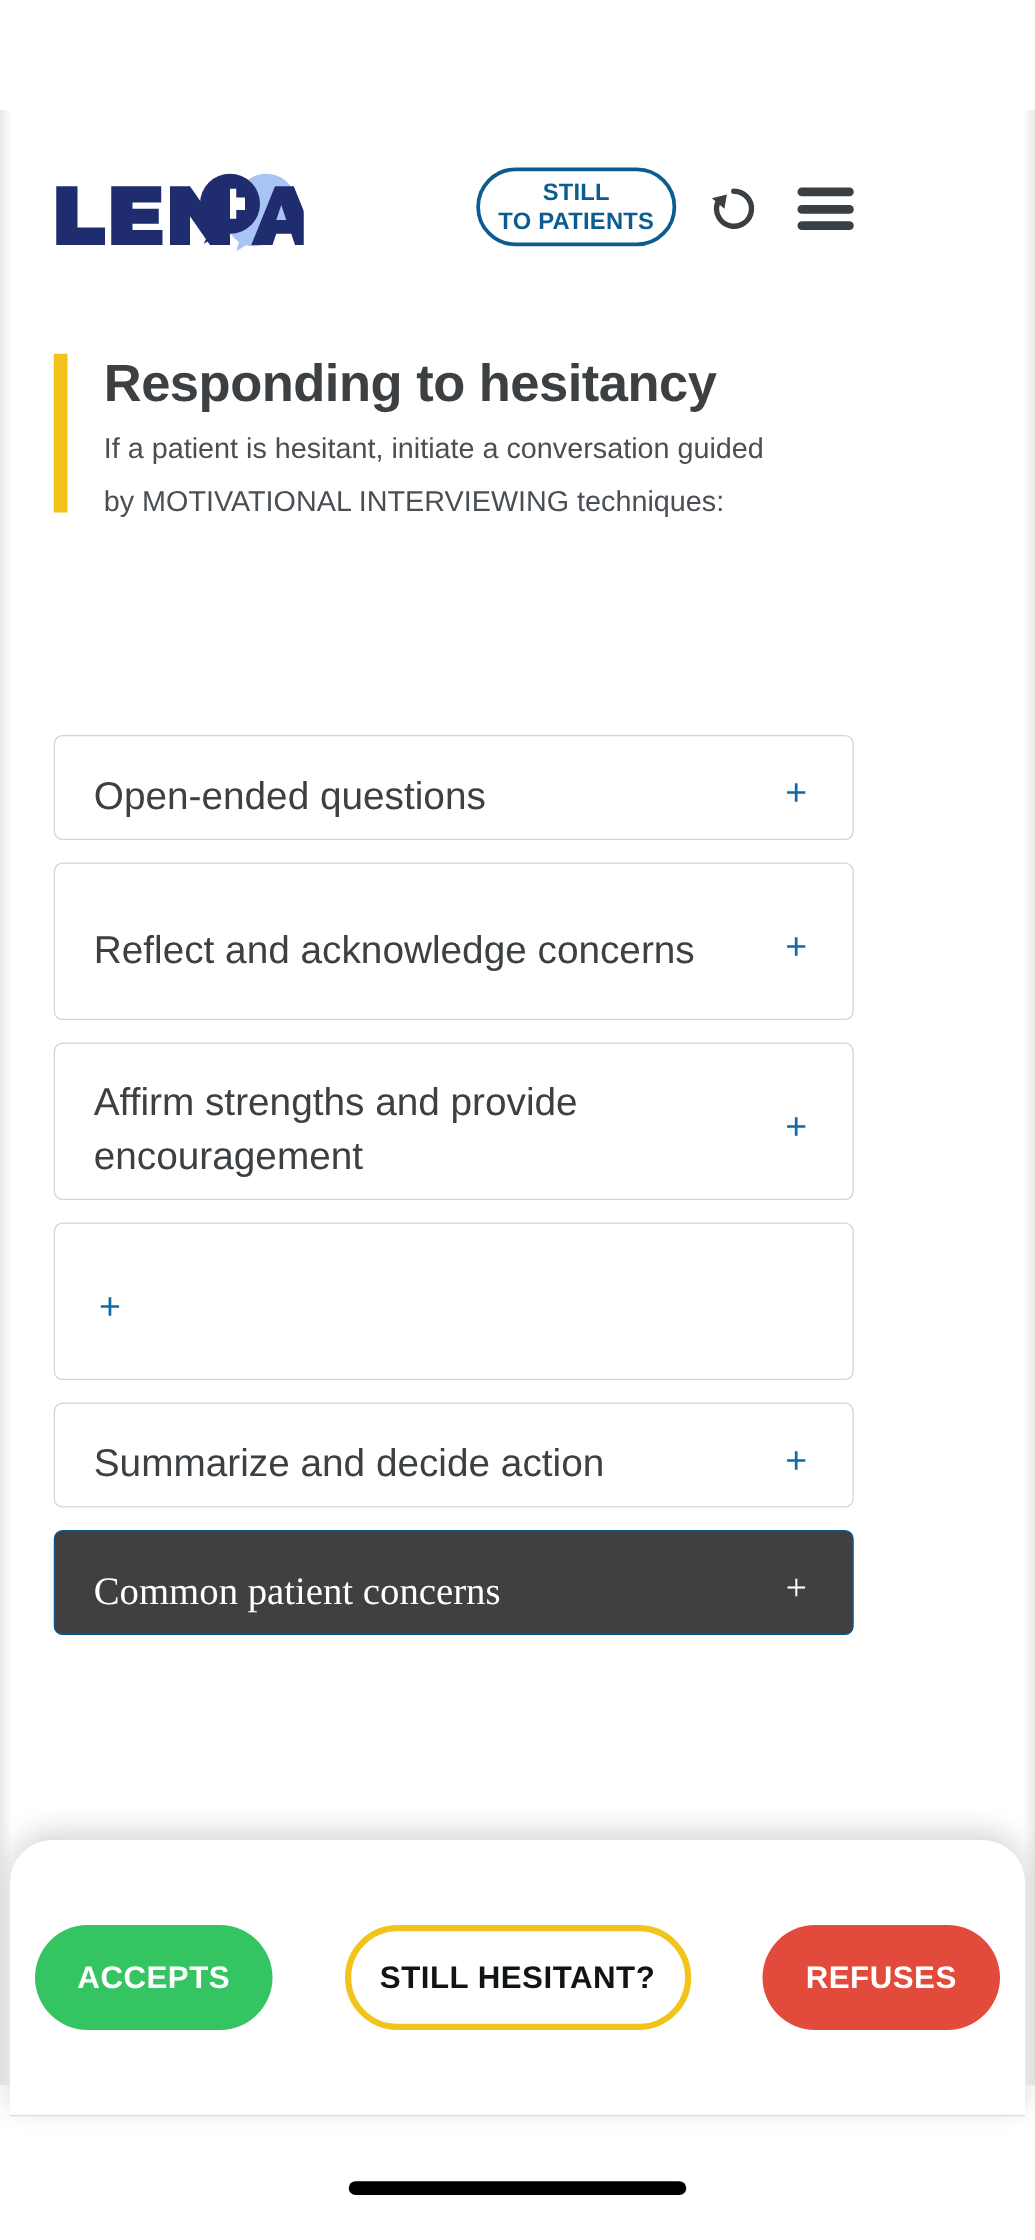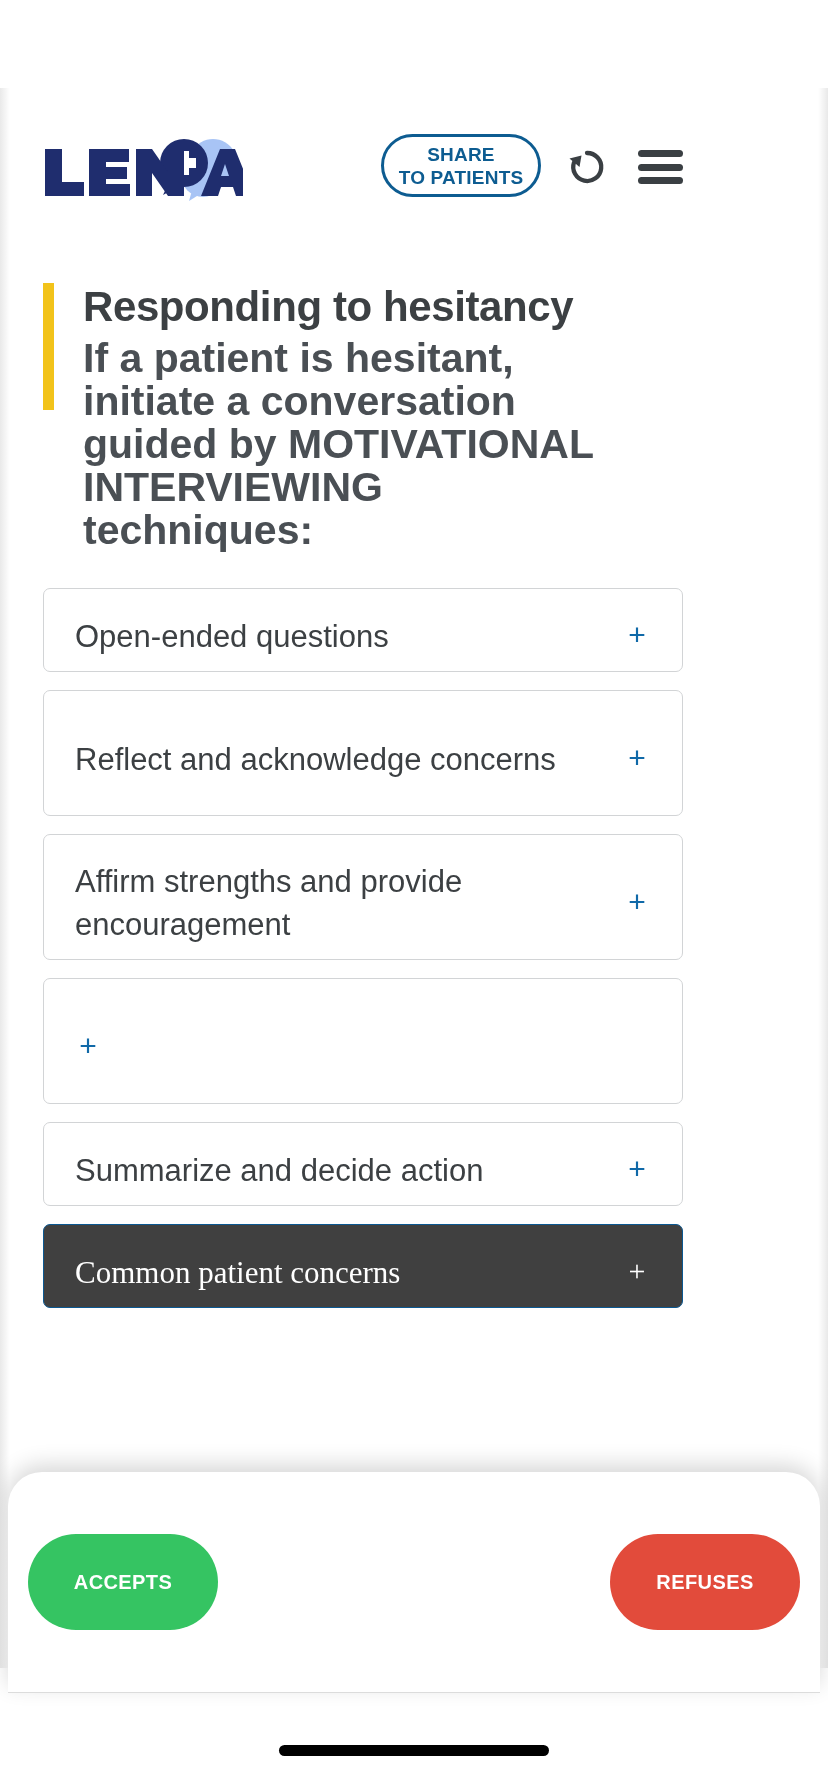"SHARE" span { text: SHARE -> STILL }
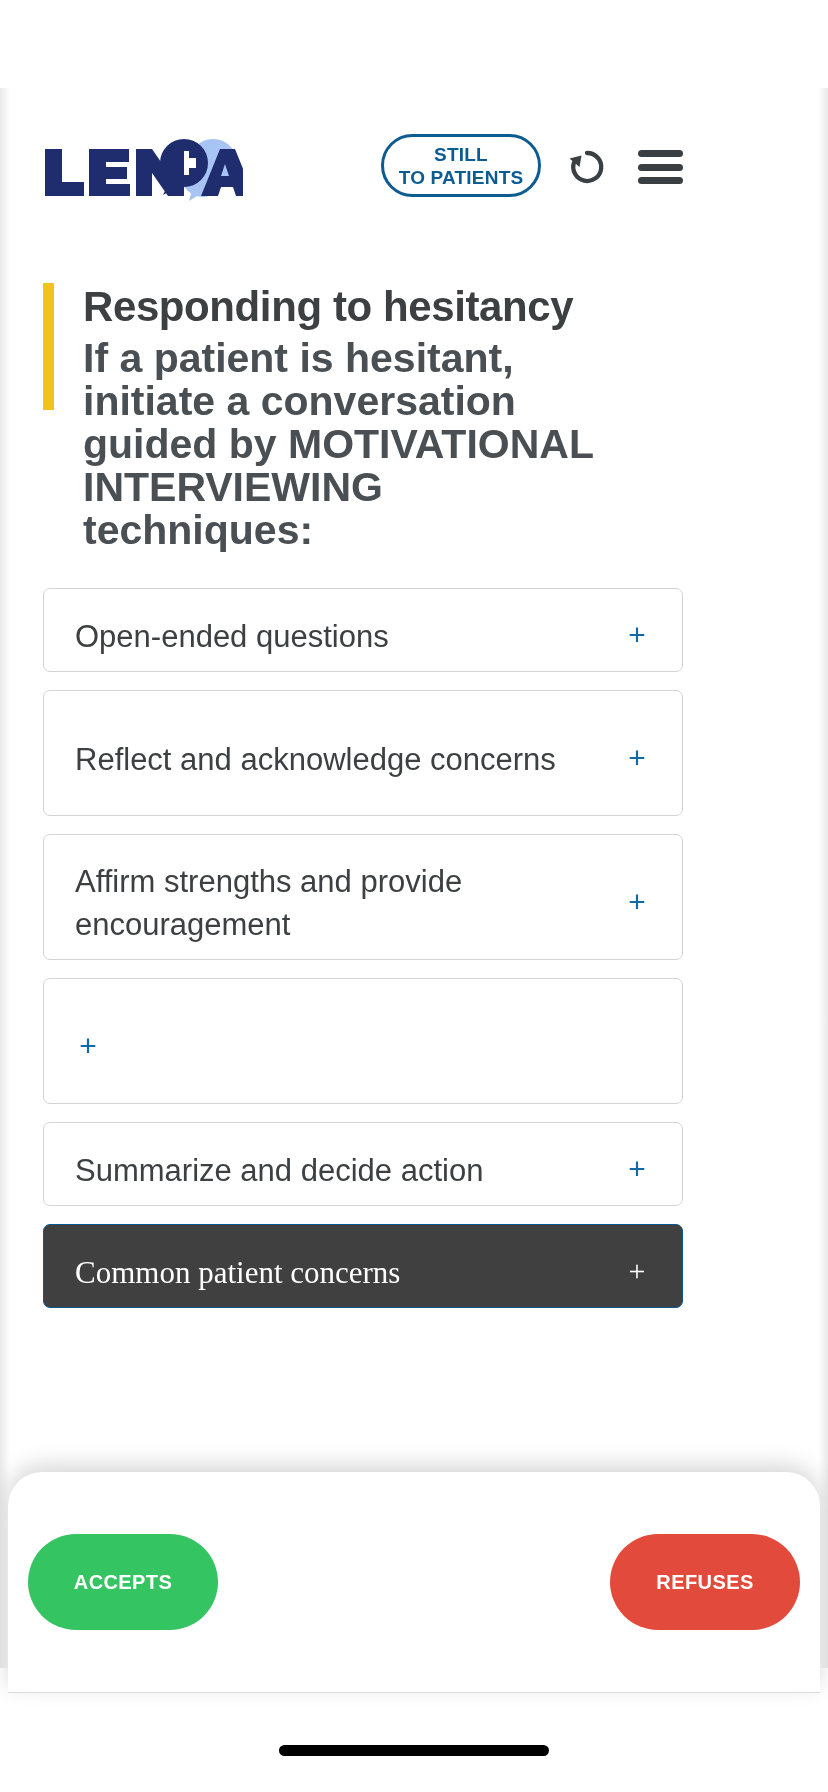"If a patient is hesitant," .subtitle { font-size: 41px -> 23px; font-weight: 700 -> 400 }
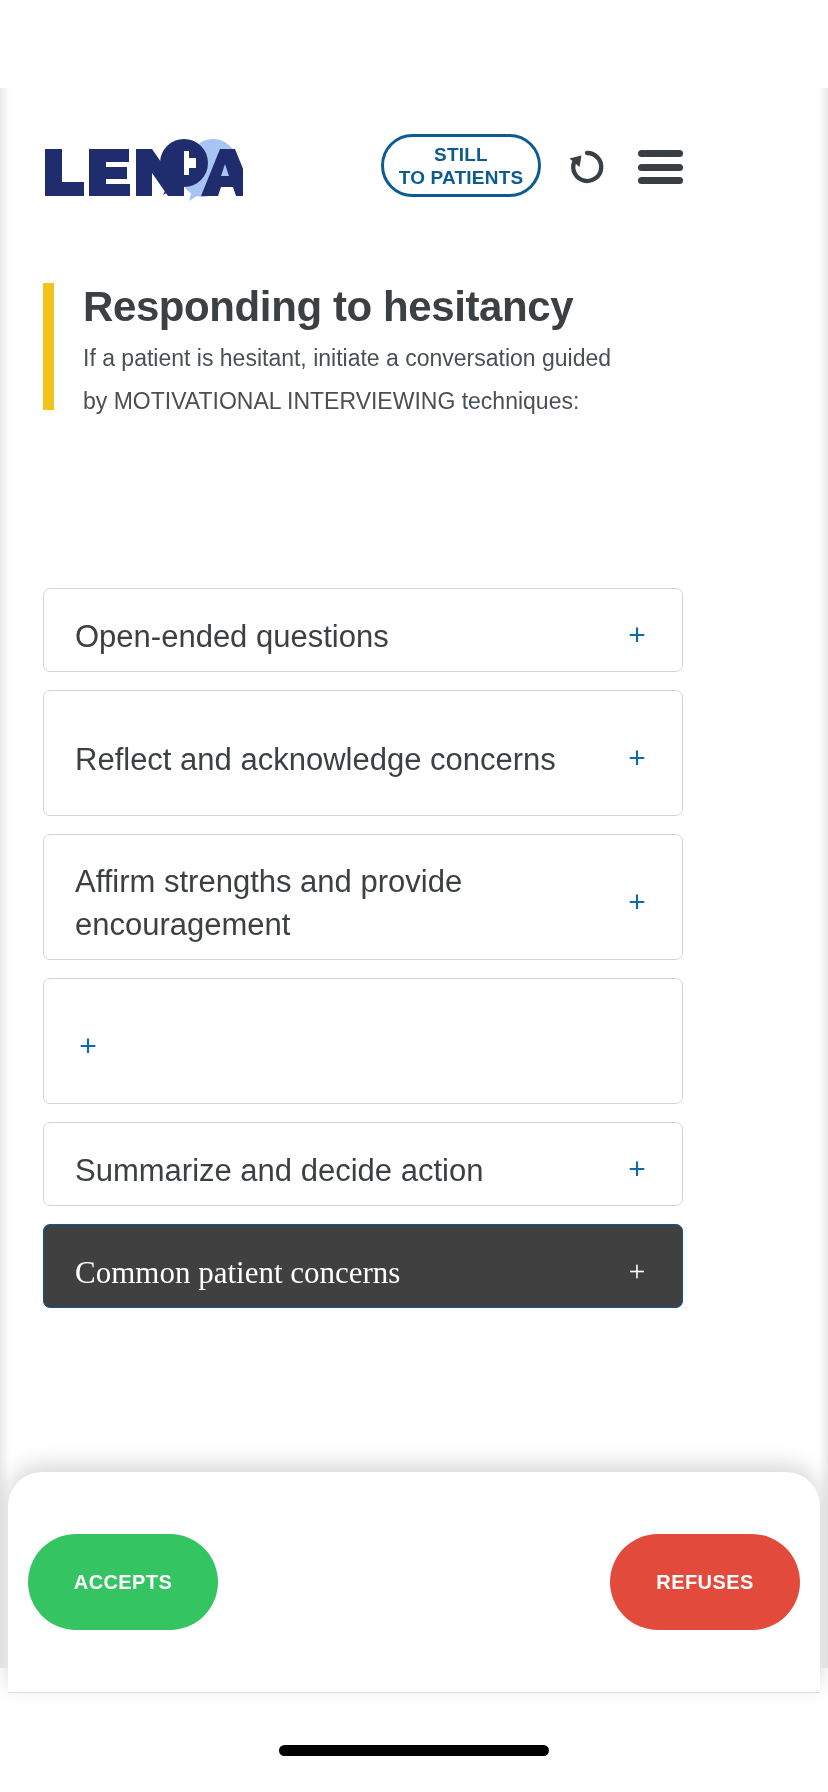"ACCEPTS" .pill { font-size: 20px -> 25px; height: 96px -> 84px }
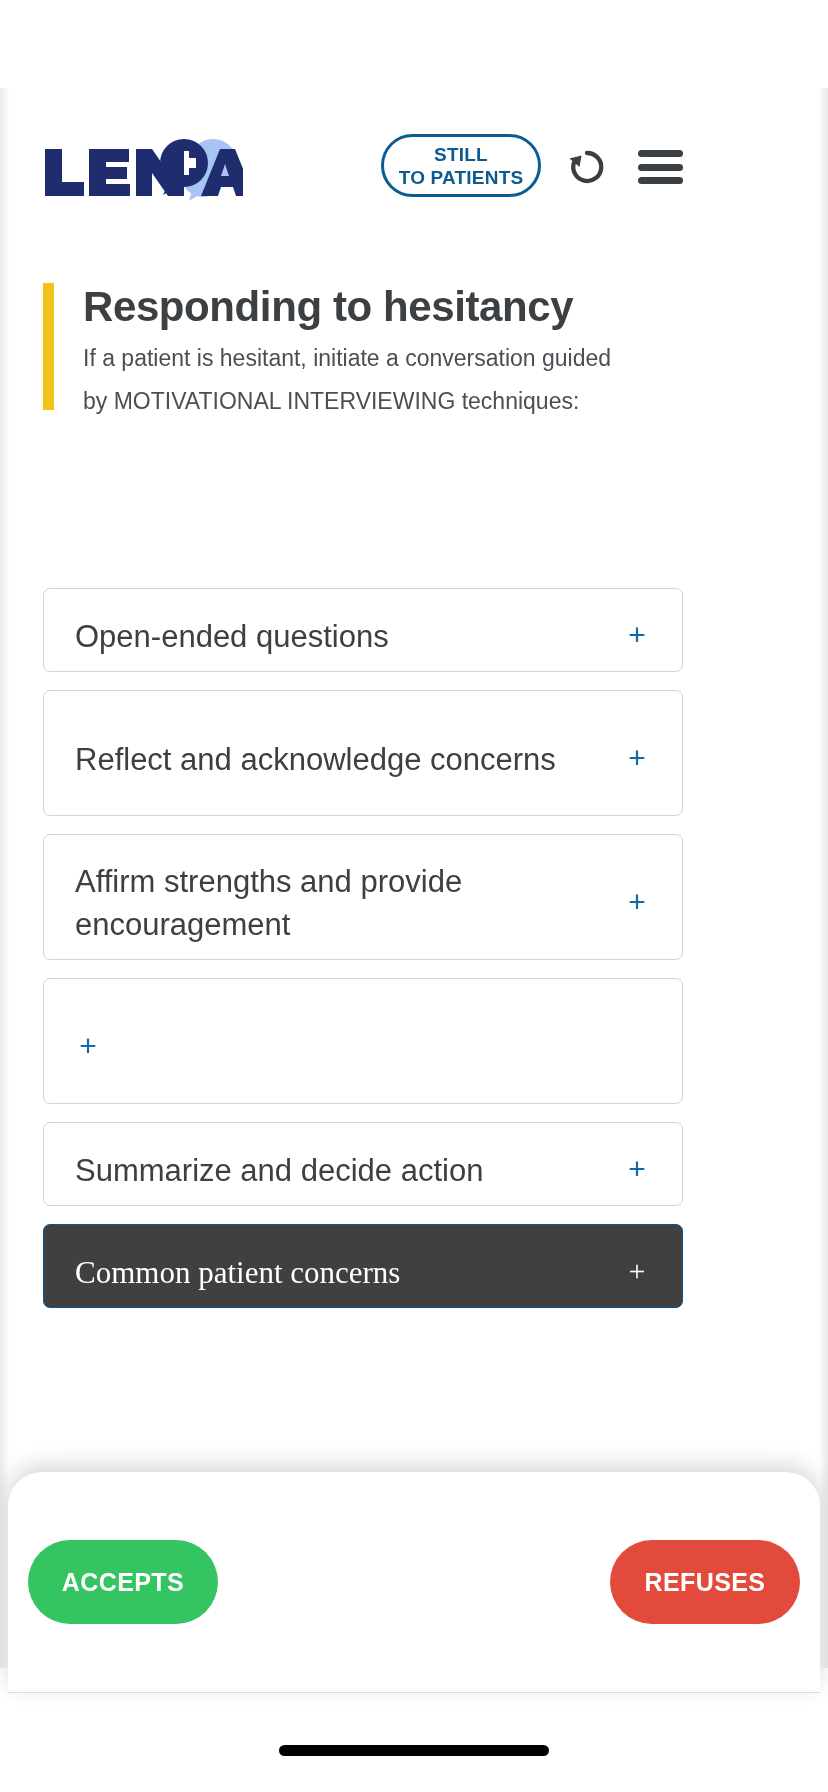"STILL HESITANT?" div.pill { html: none -> <div> <span>STILL HESITANT?</span> </div> }
